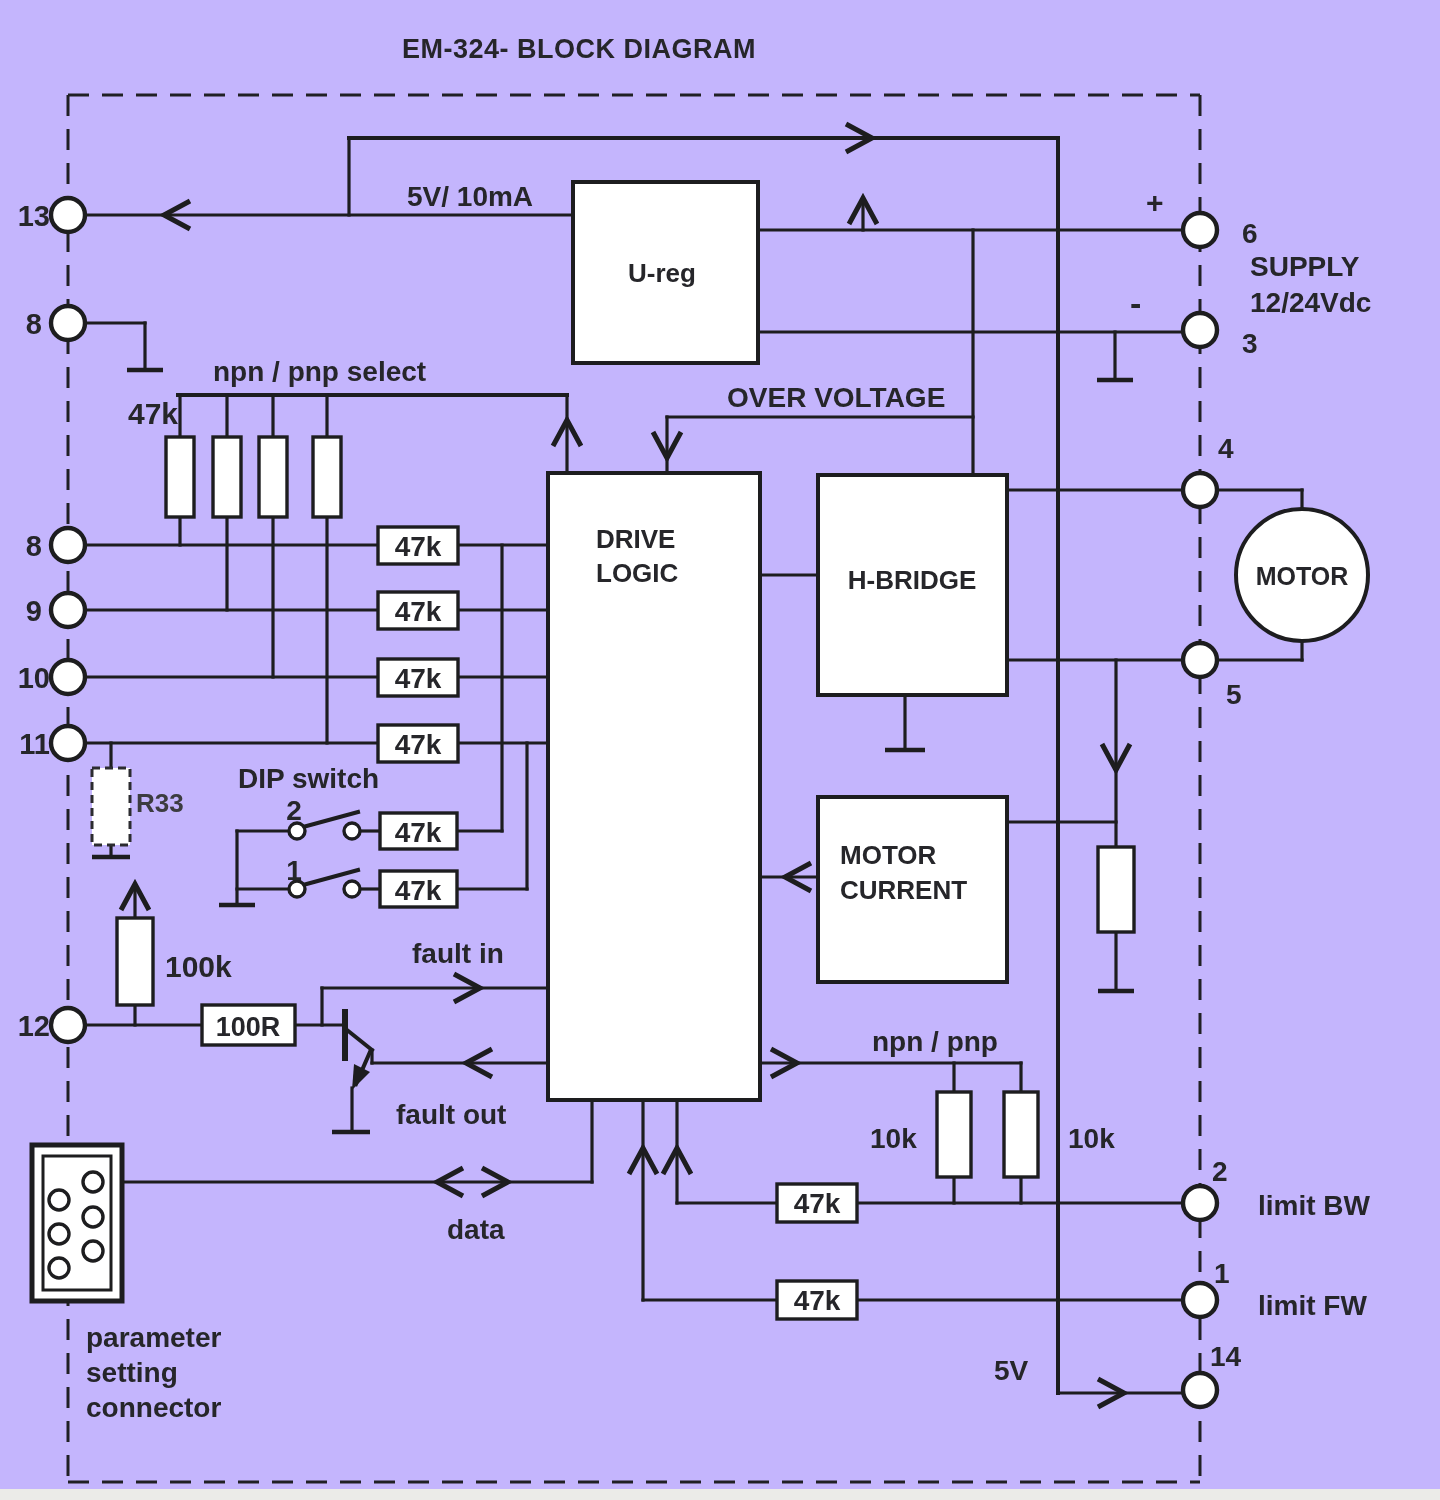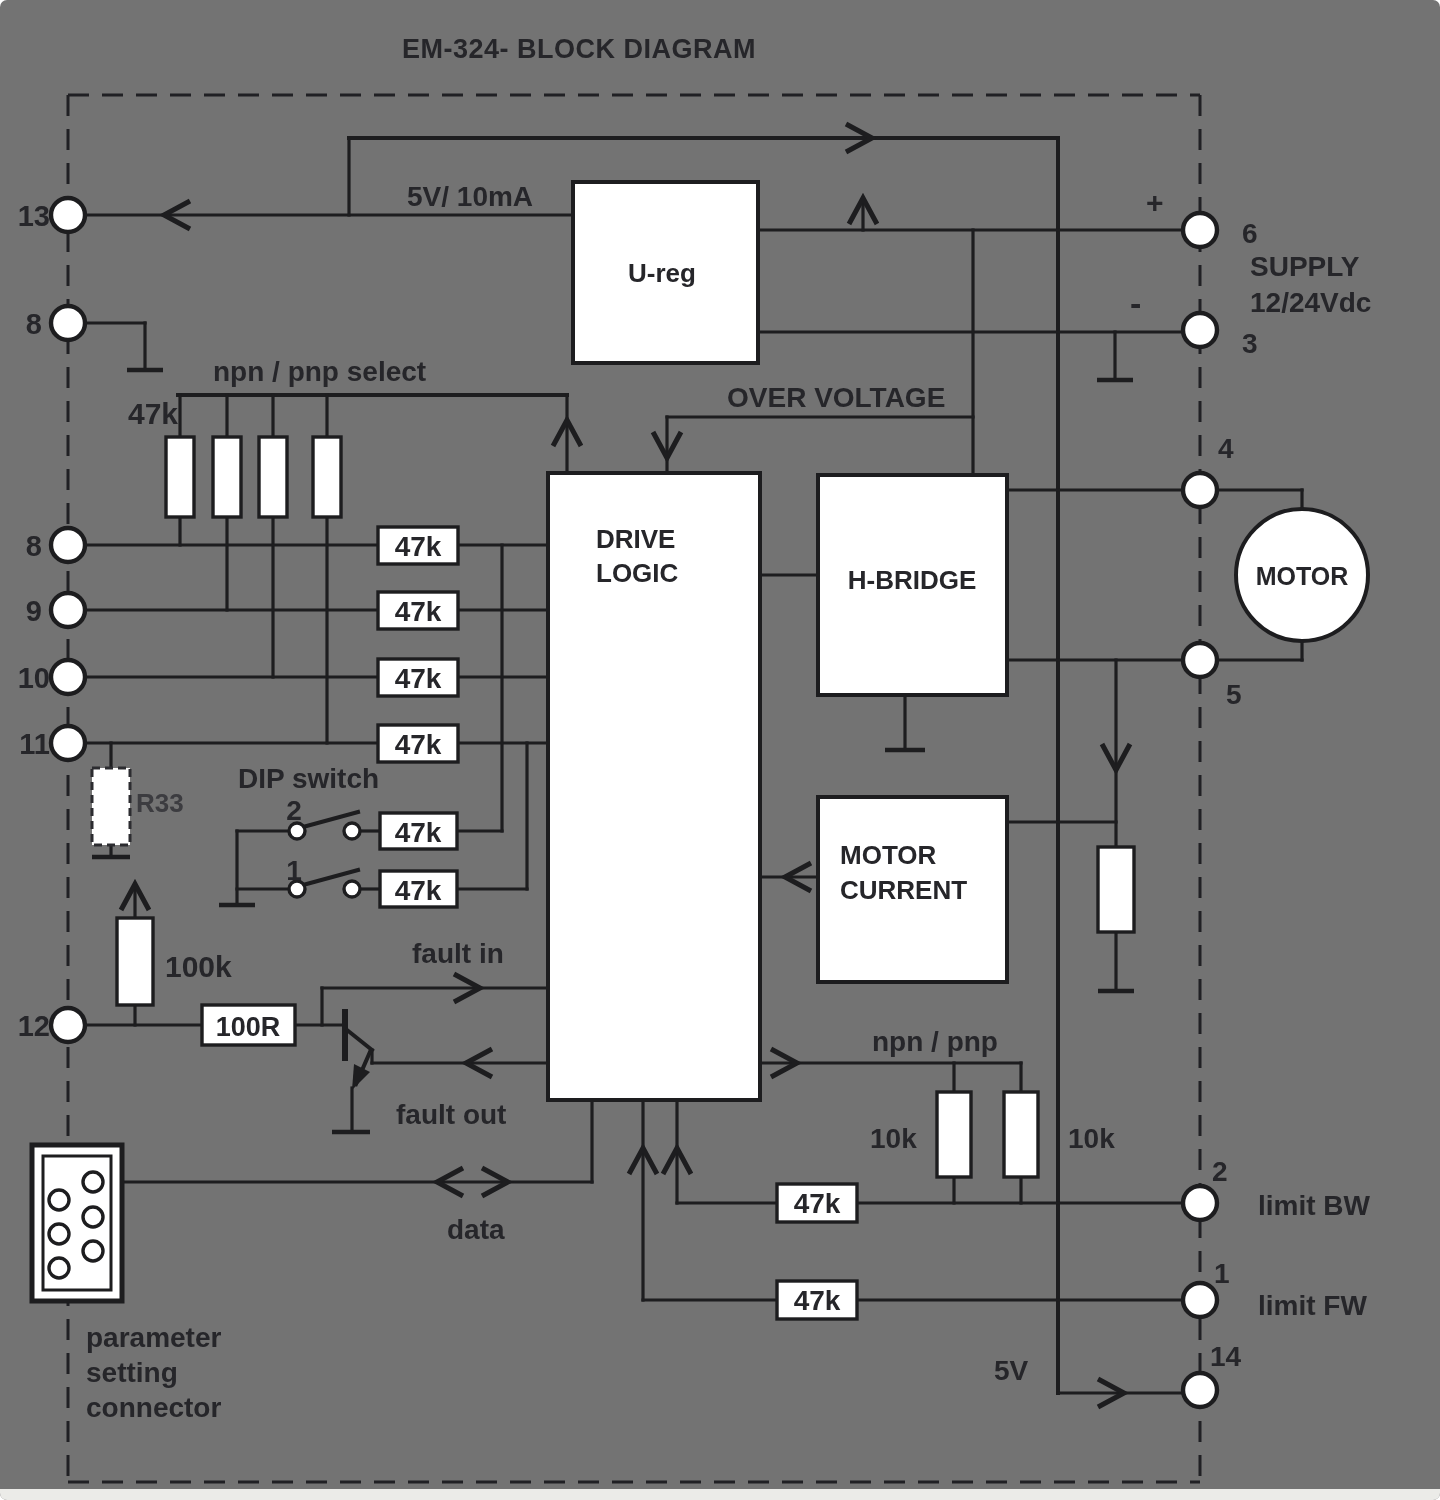"EM-324- BLOCK DIAGRAM" .stage { background: #737373 -> #c4b5fd; border-radius: 7px -> none }
